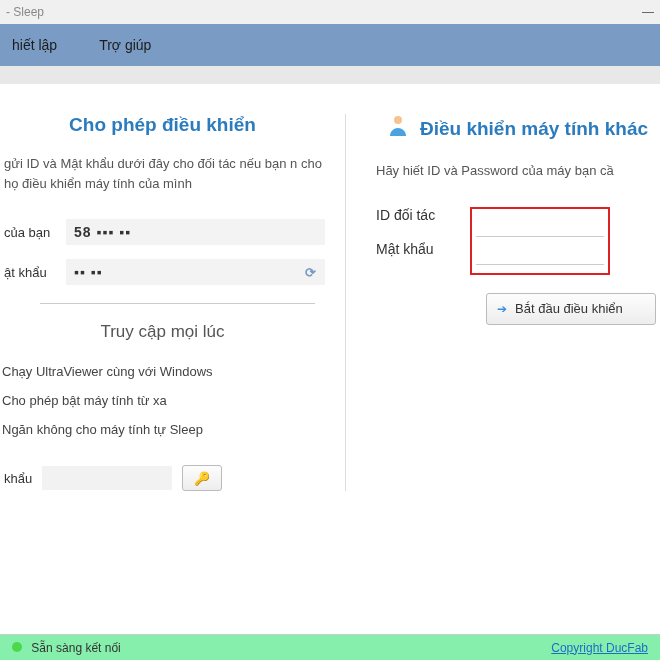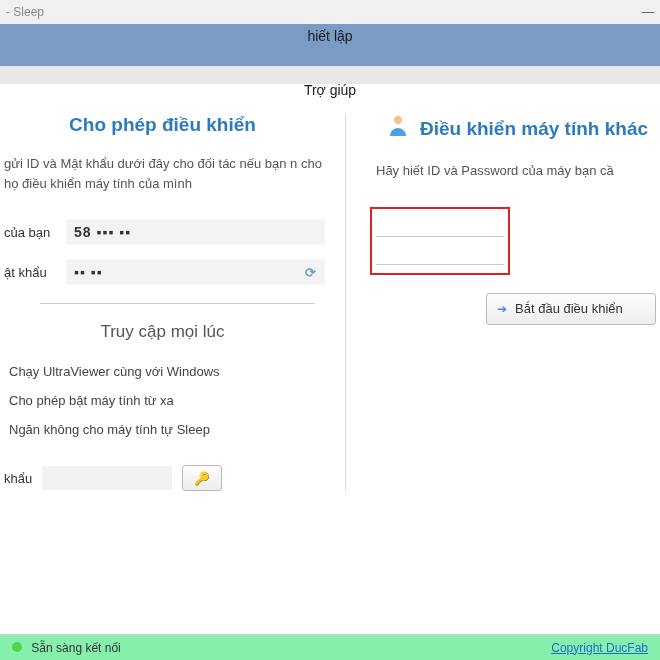"hiết lập" .menubar { flex-direction: column -> none }
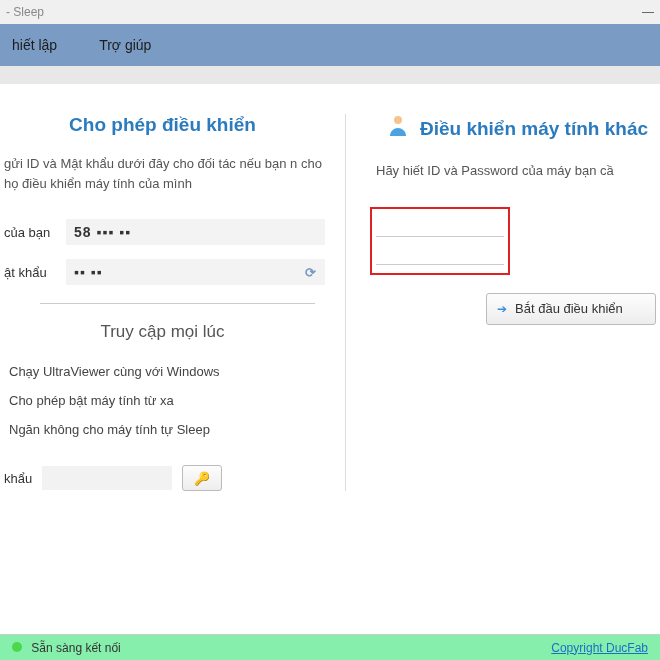"ID đối tác" div { html: none -> <div> <div> <div>ID đối tác</div> </div> <div> <div>Mật khẩu</div> </div> </div> }
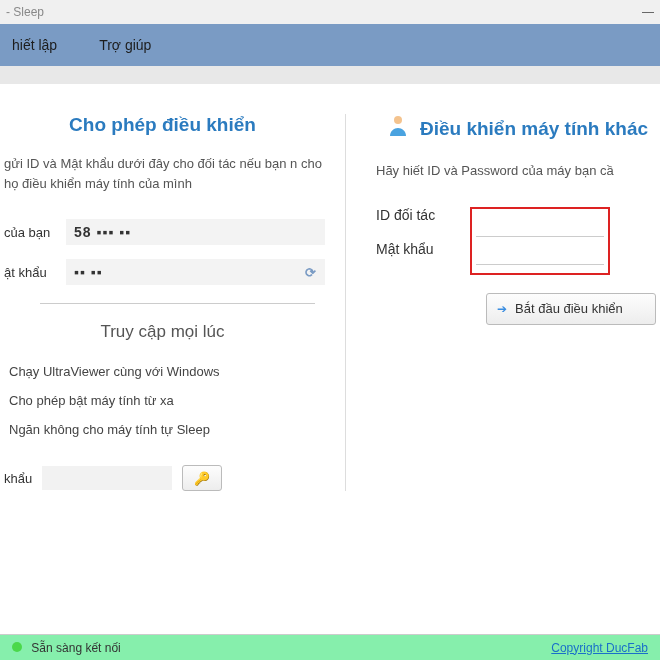"Chạy UltraViewer cùng với Windows" .check-line { padding-left: 9px -> 2px }
